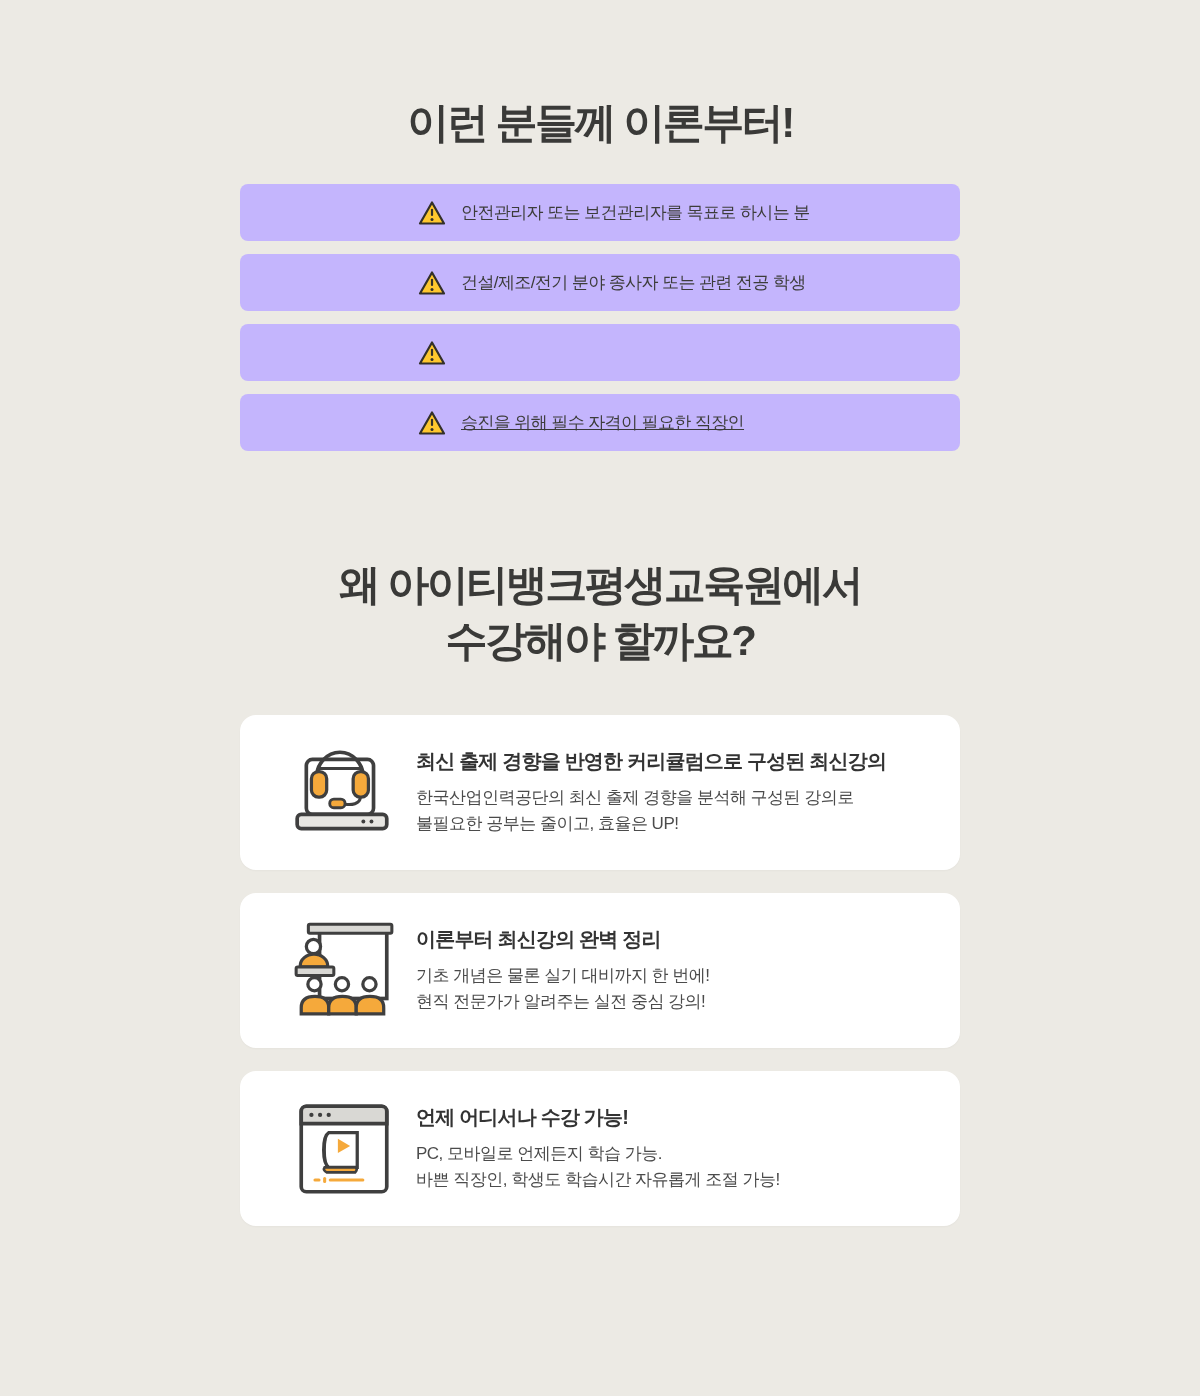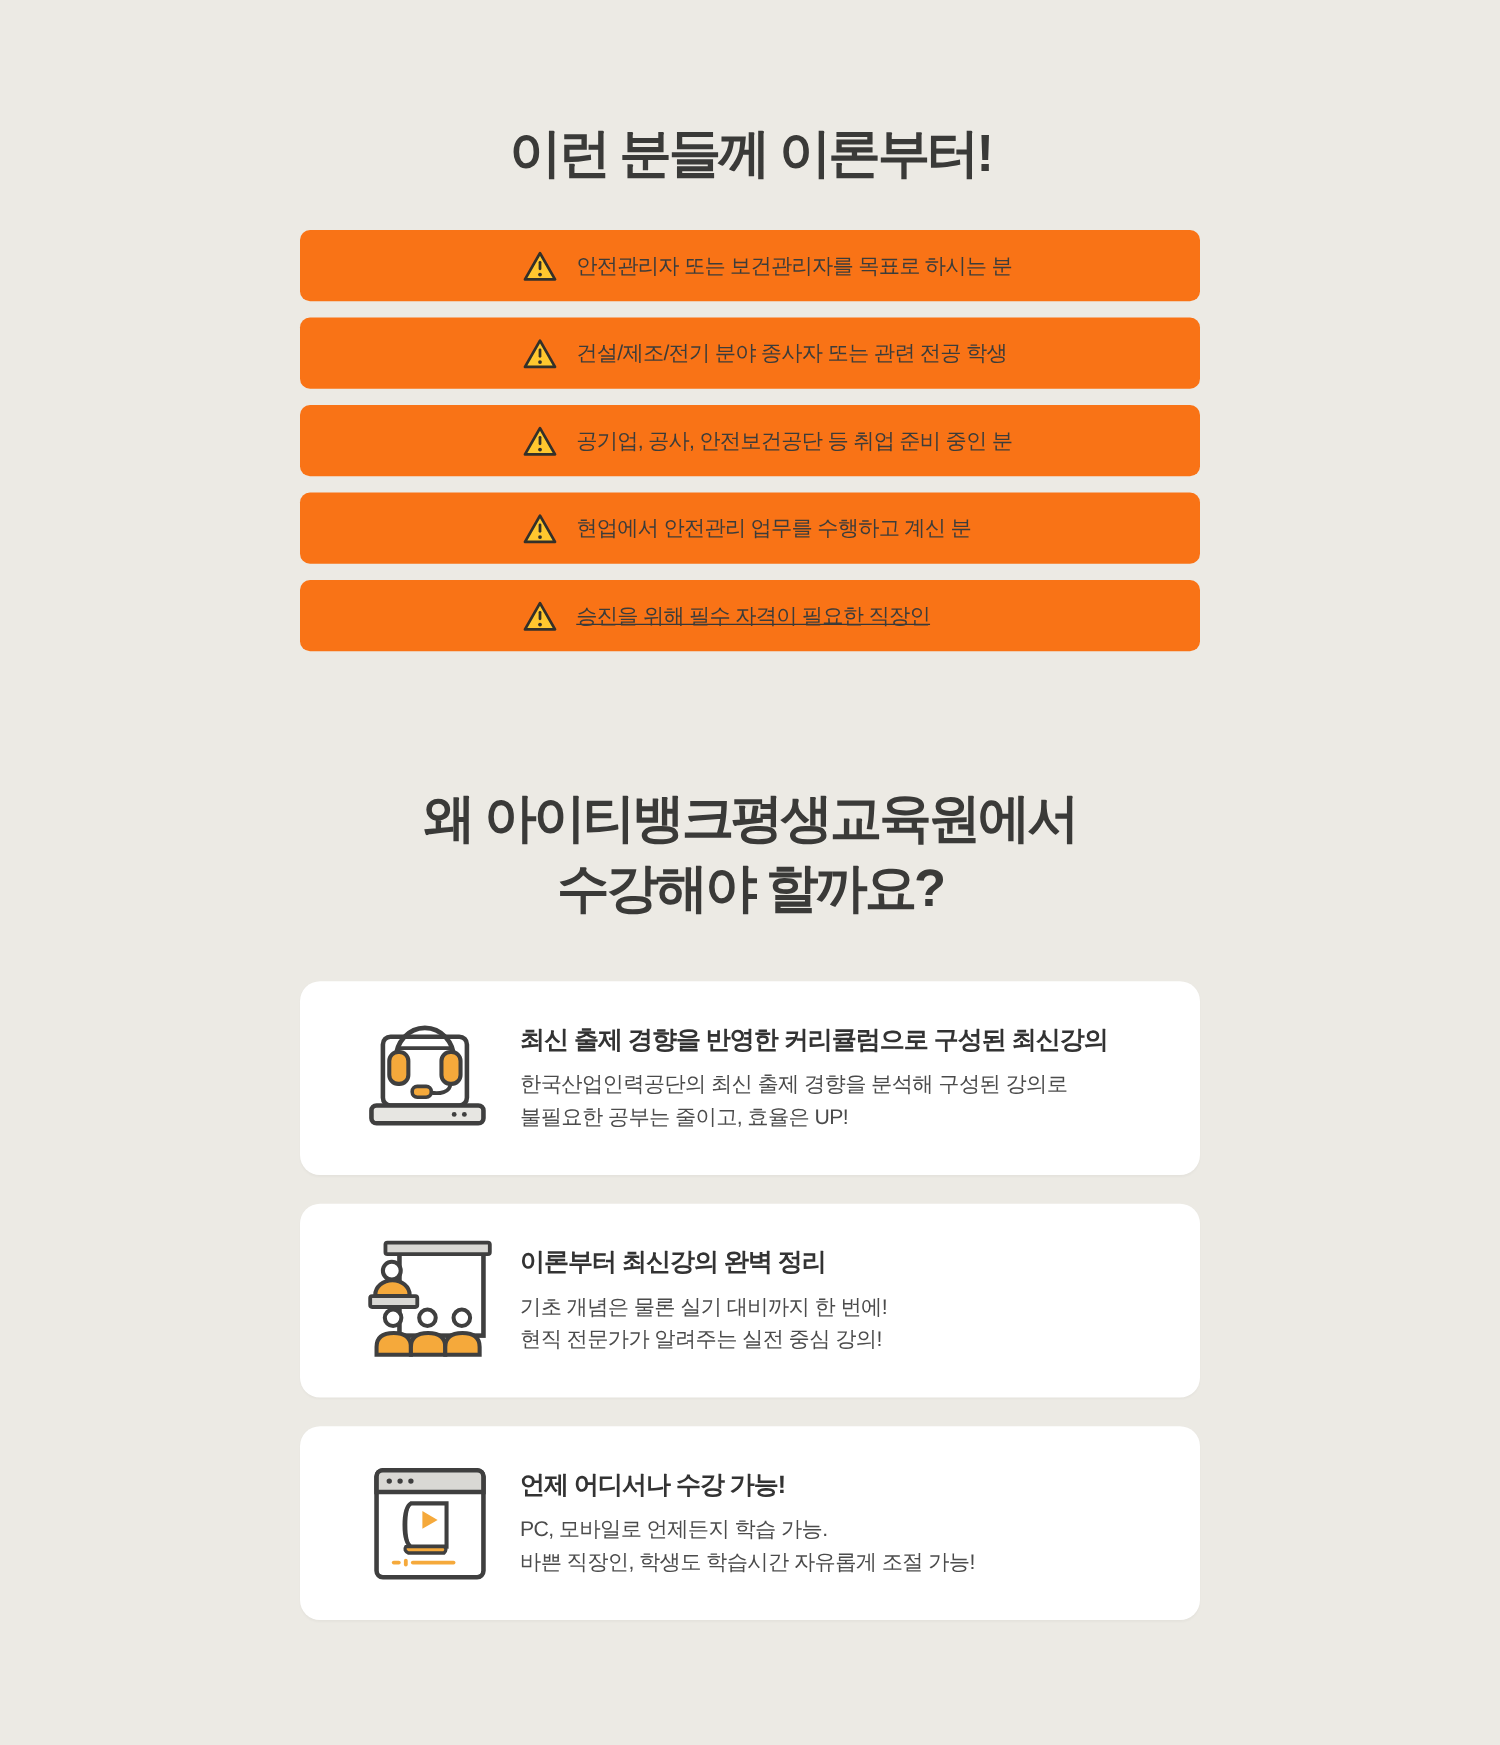"안전관리자 또는 보건관리자를 목표로 하시는" .rec-row { background: #f97316 -> #c4b5fd }
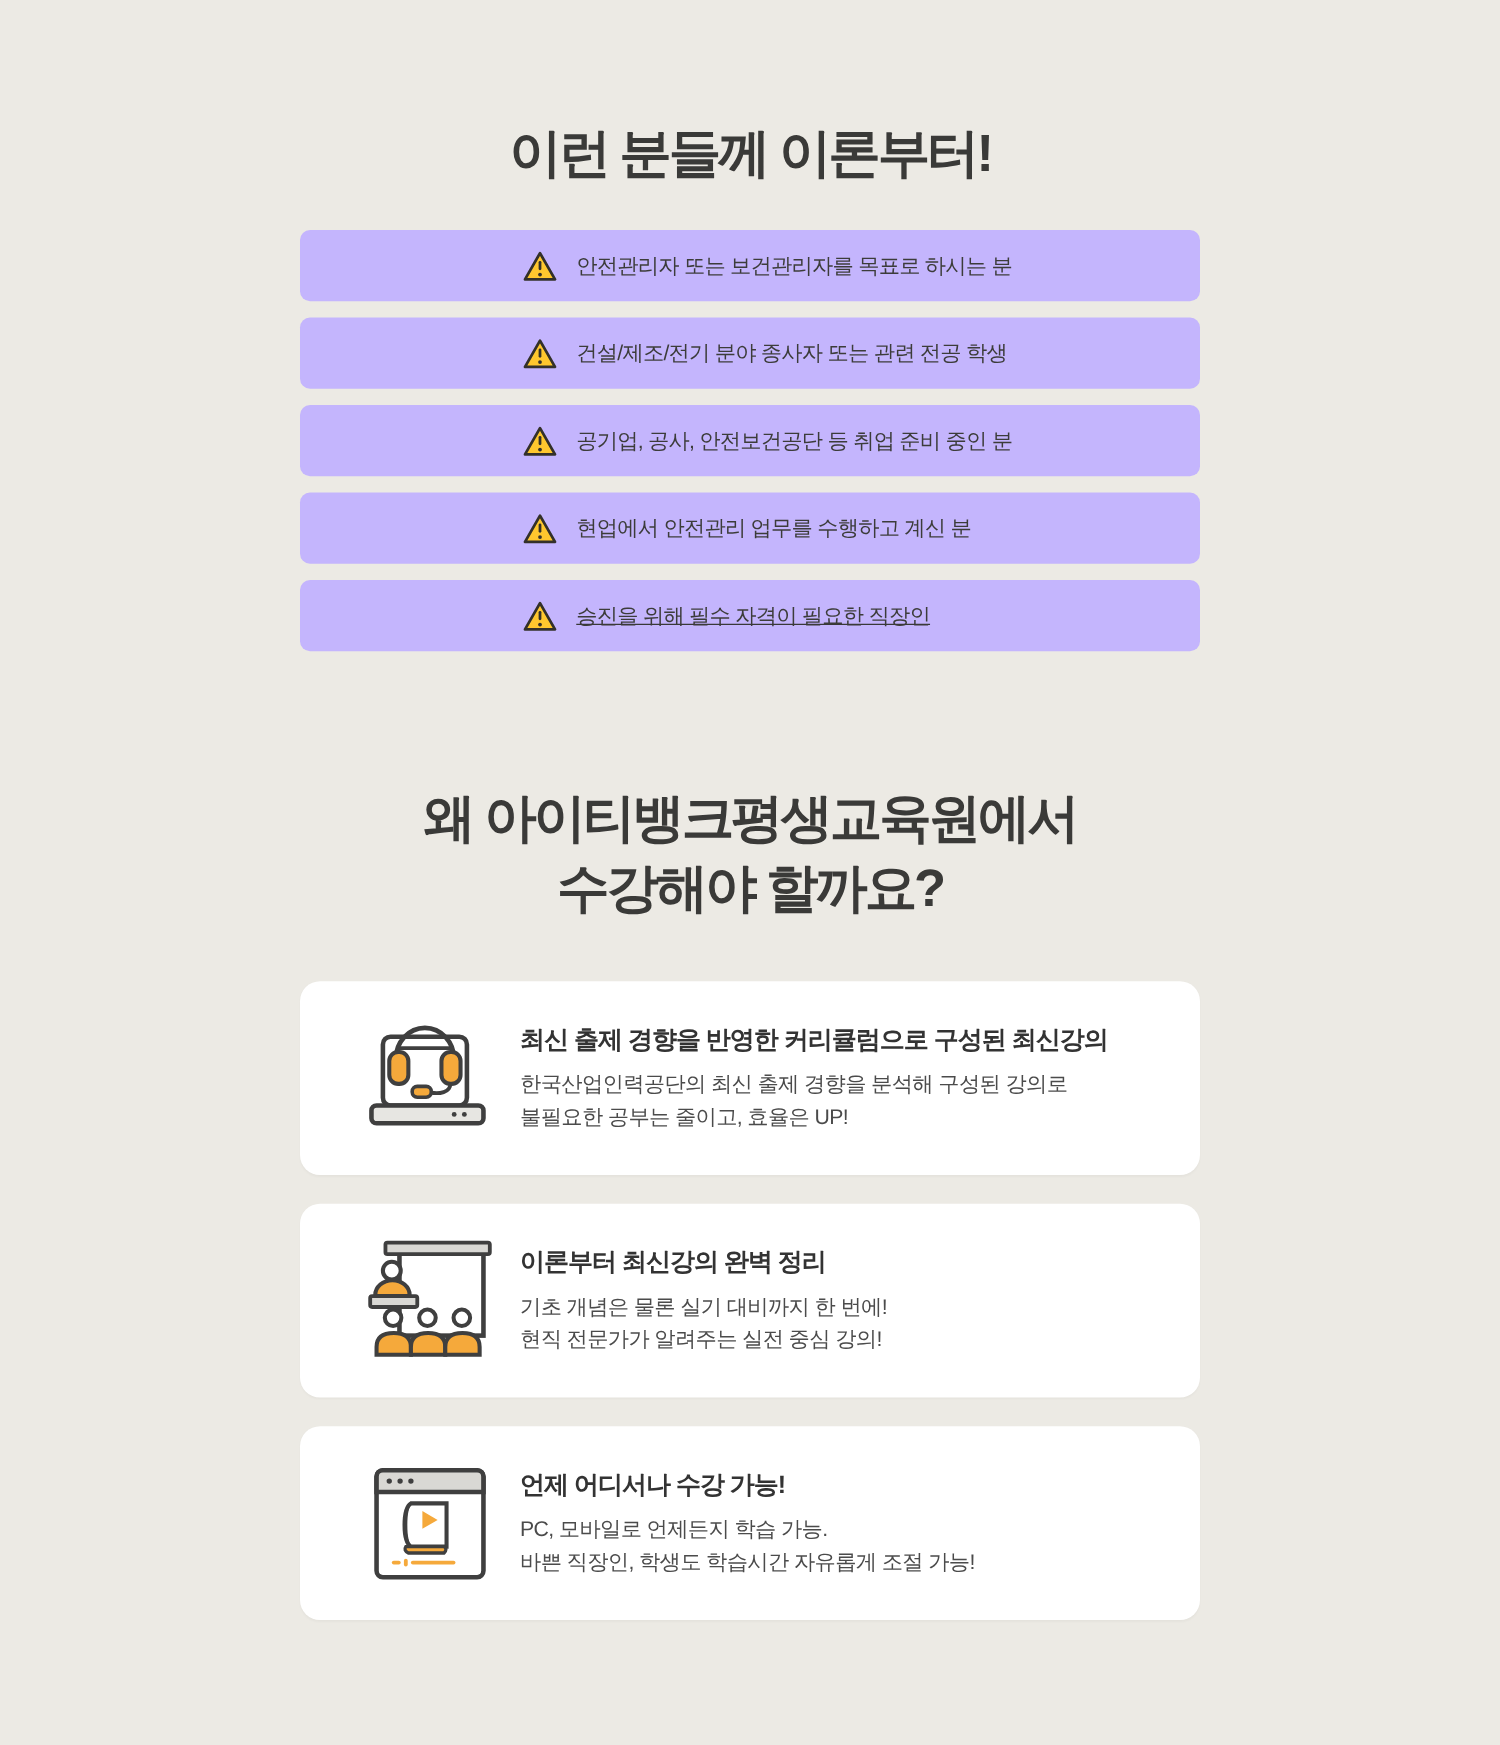"공기업, 공사, 안전보건공단 등 취업" span.rec-text { html: <span>공기업, 공사, 안전보건공단 등 취업 준비 중인 분</span> -> none }
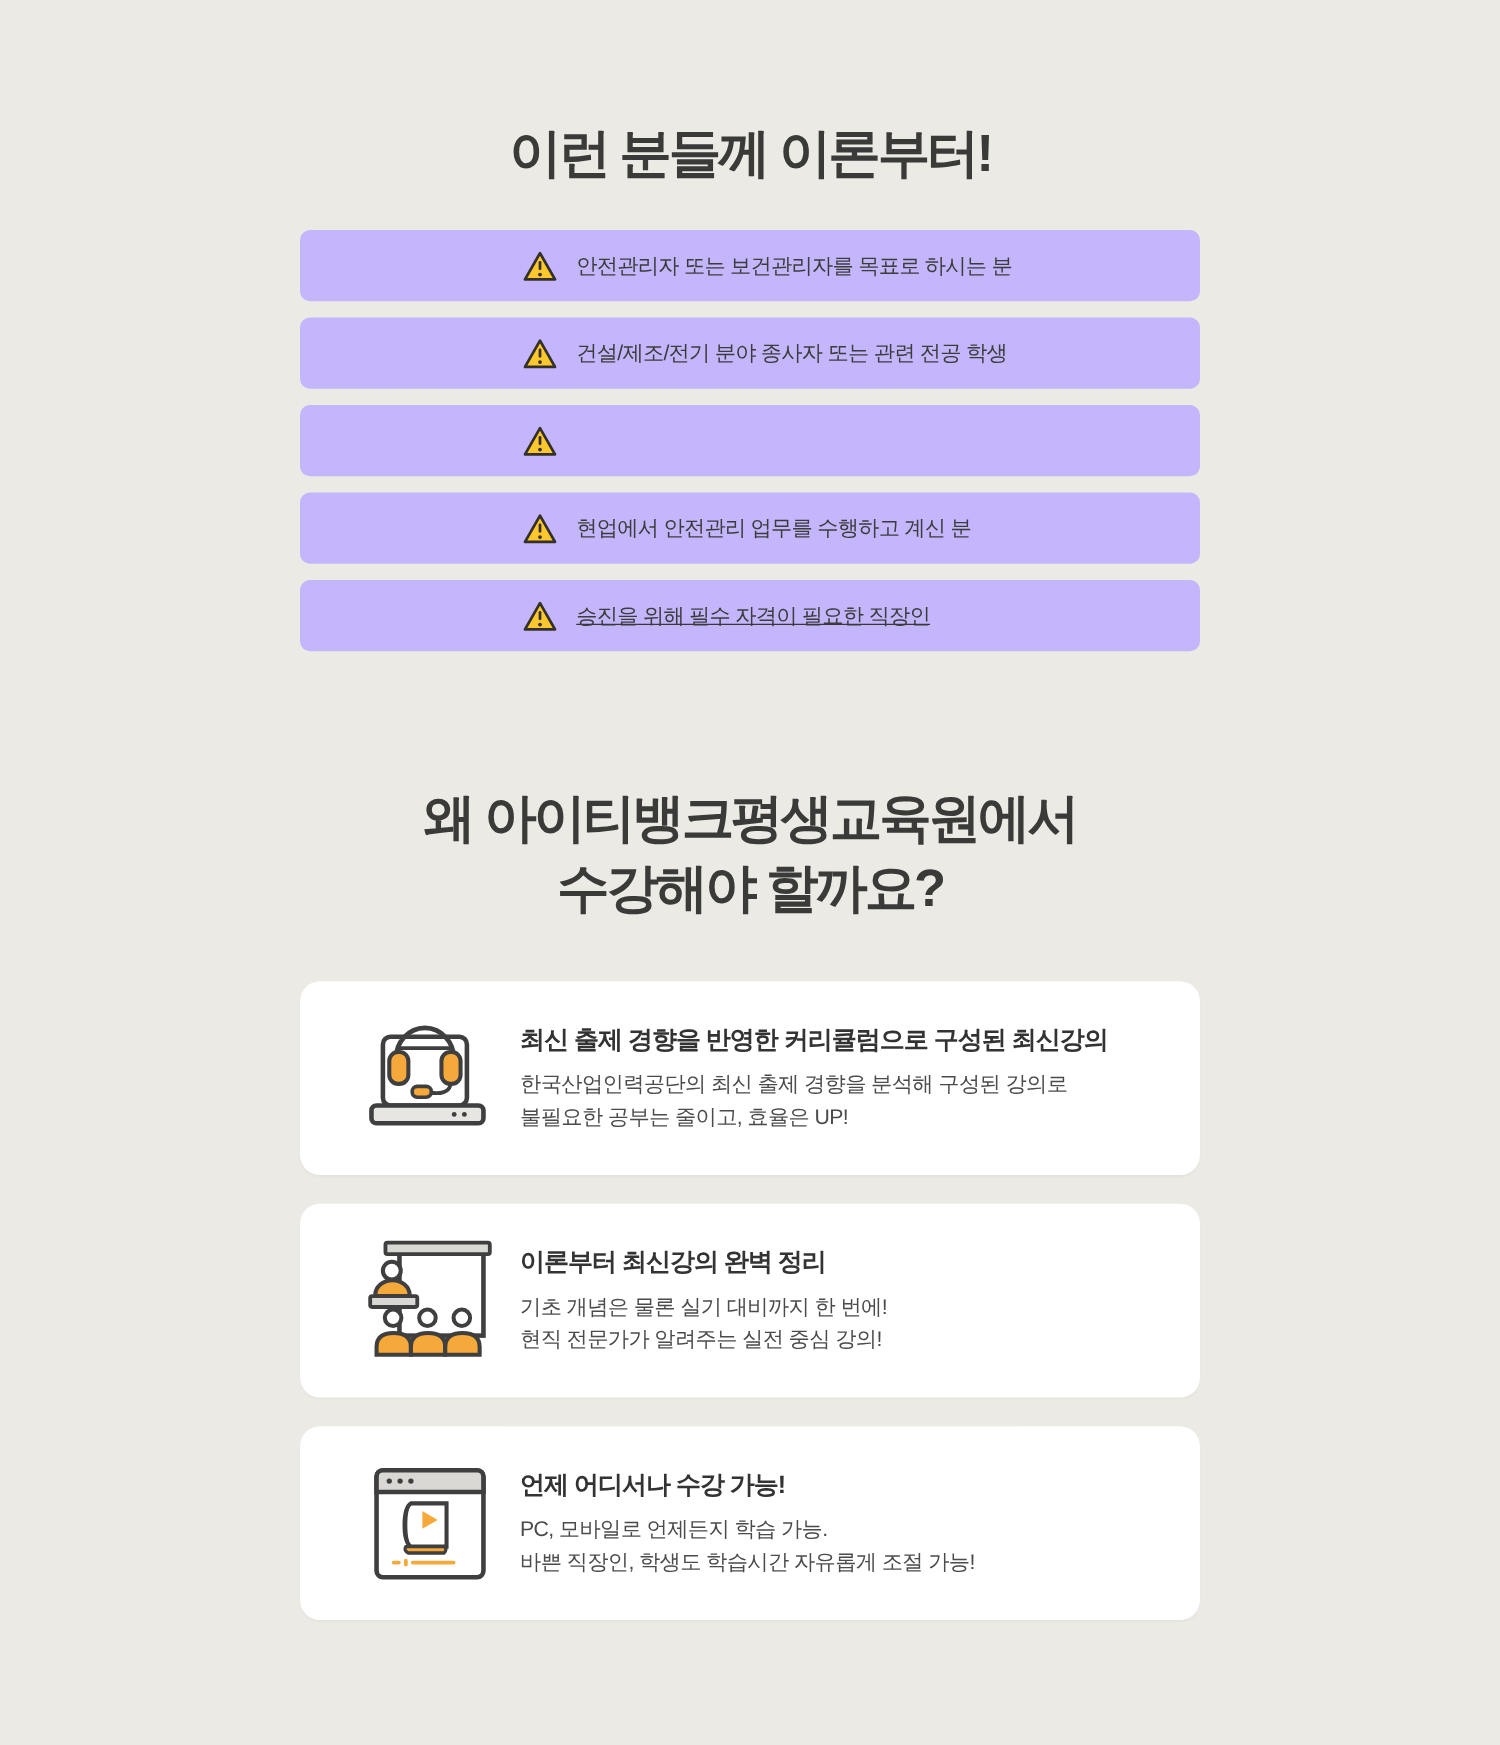"현업에서 안전관리 업무를 수행하고 계신" div.rec-row { html: <div> <svg> <path></path> <rect></rect> <circle></circle> </svg> <span>현업에서 안전관리 업무를 수행하고 계신 분</span> </div> -> none }
